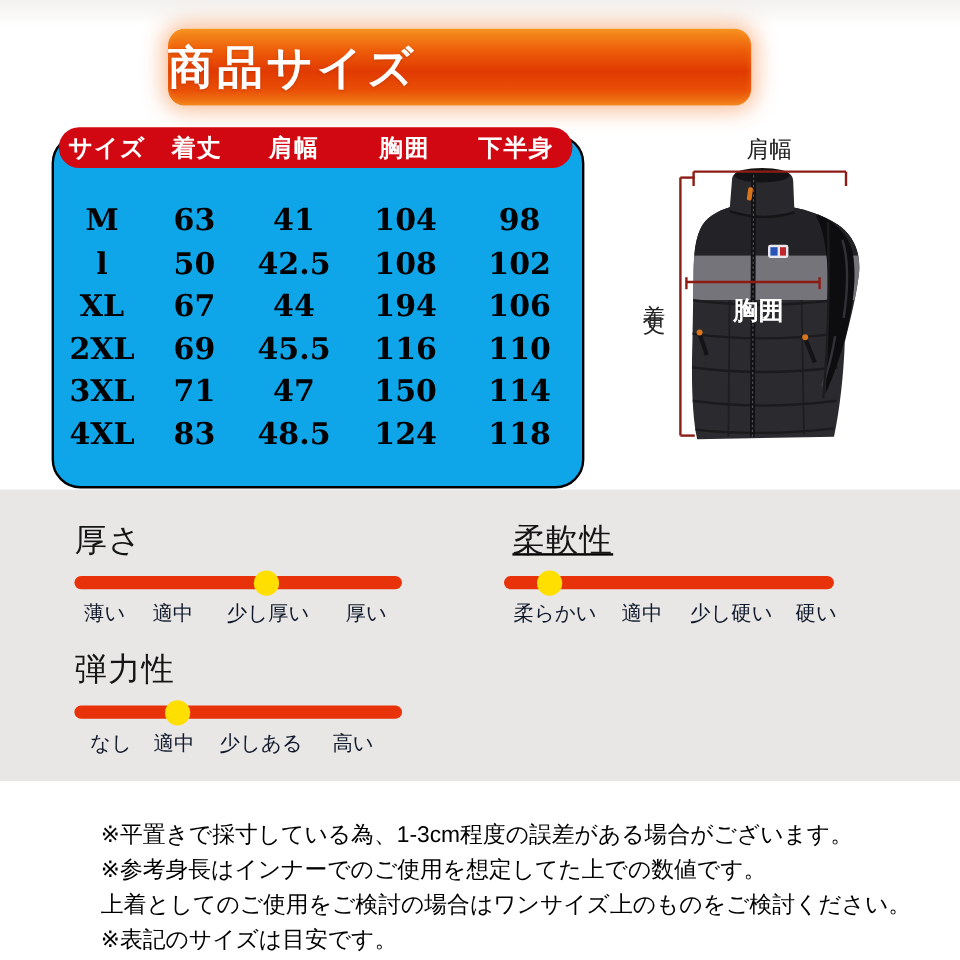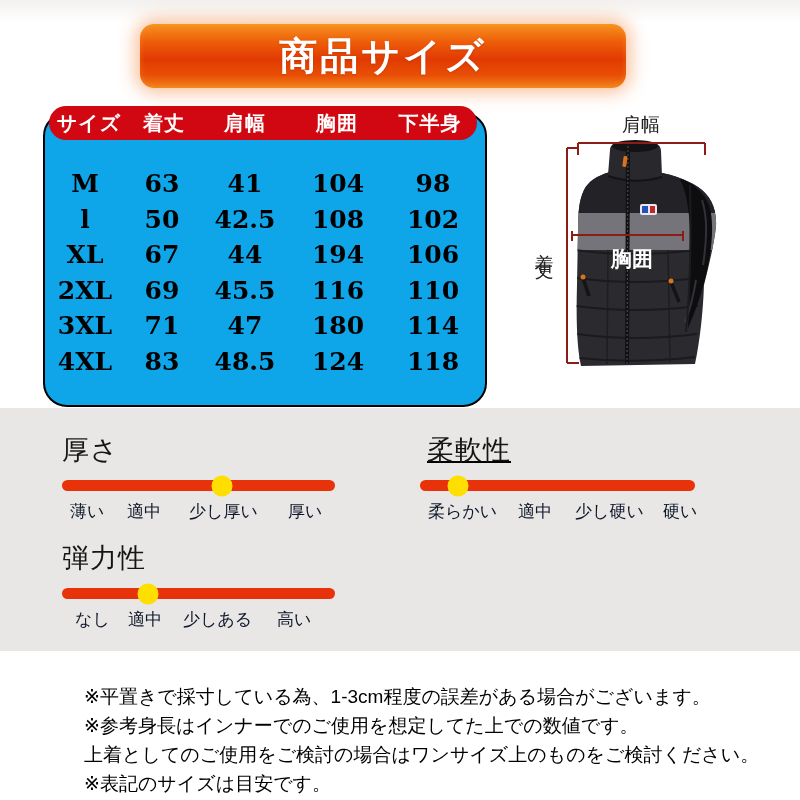"商品サイズ" .title-button { justify-content: center -> none }
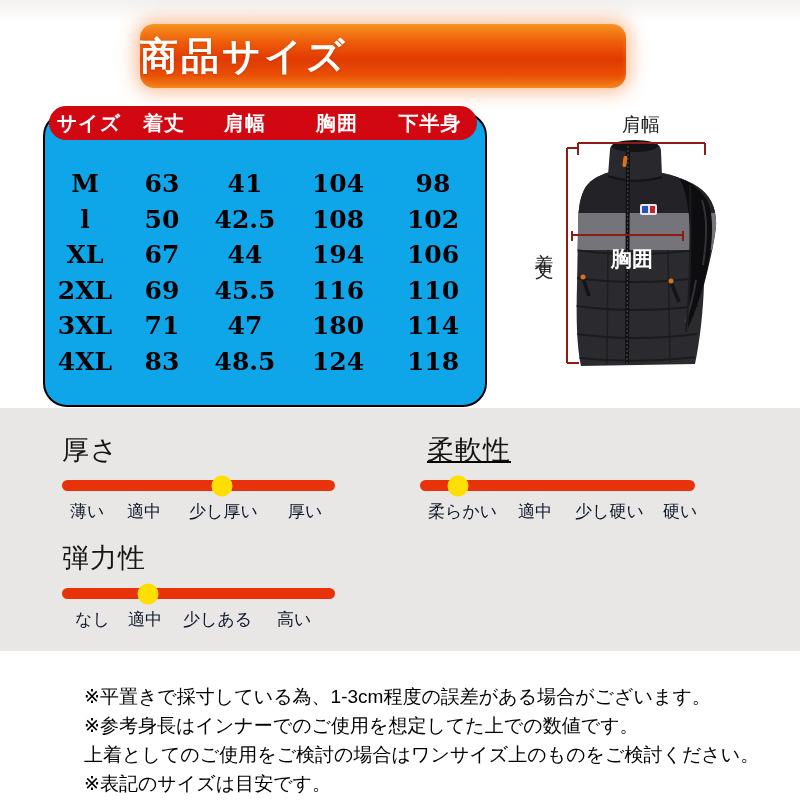"180" span { text: 180 -> 150 }
